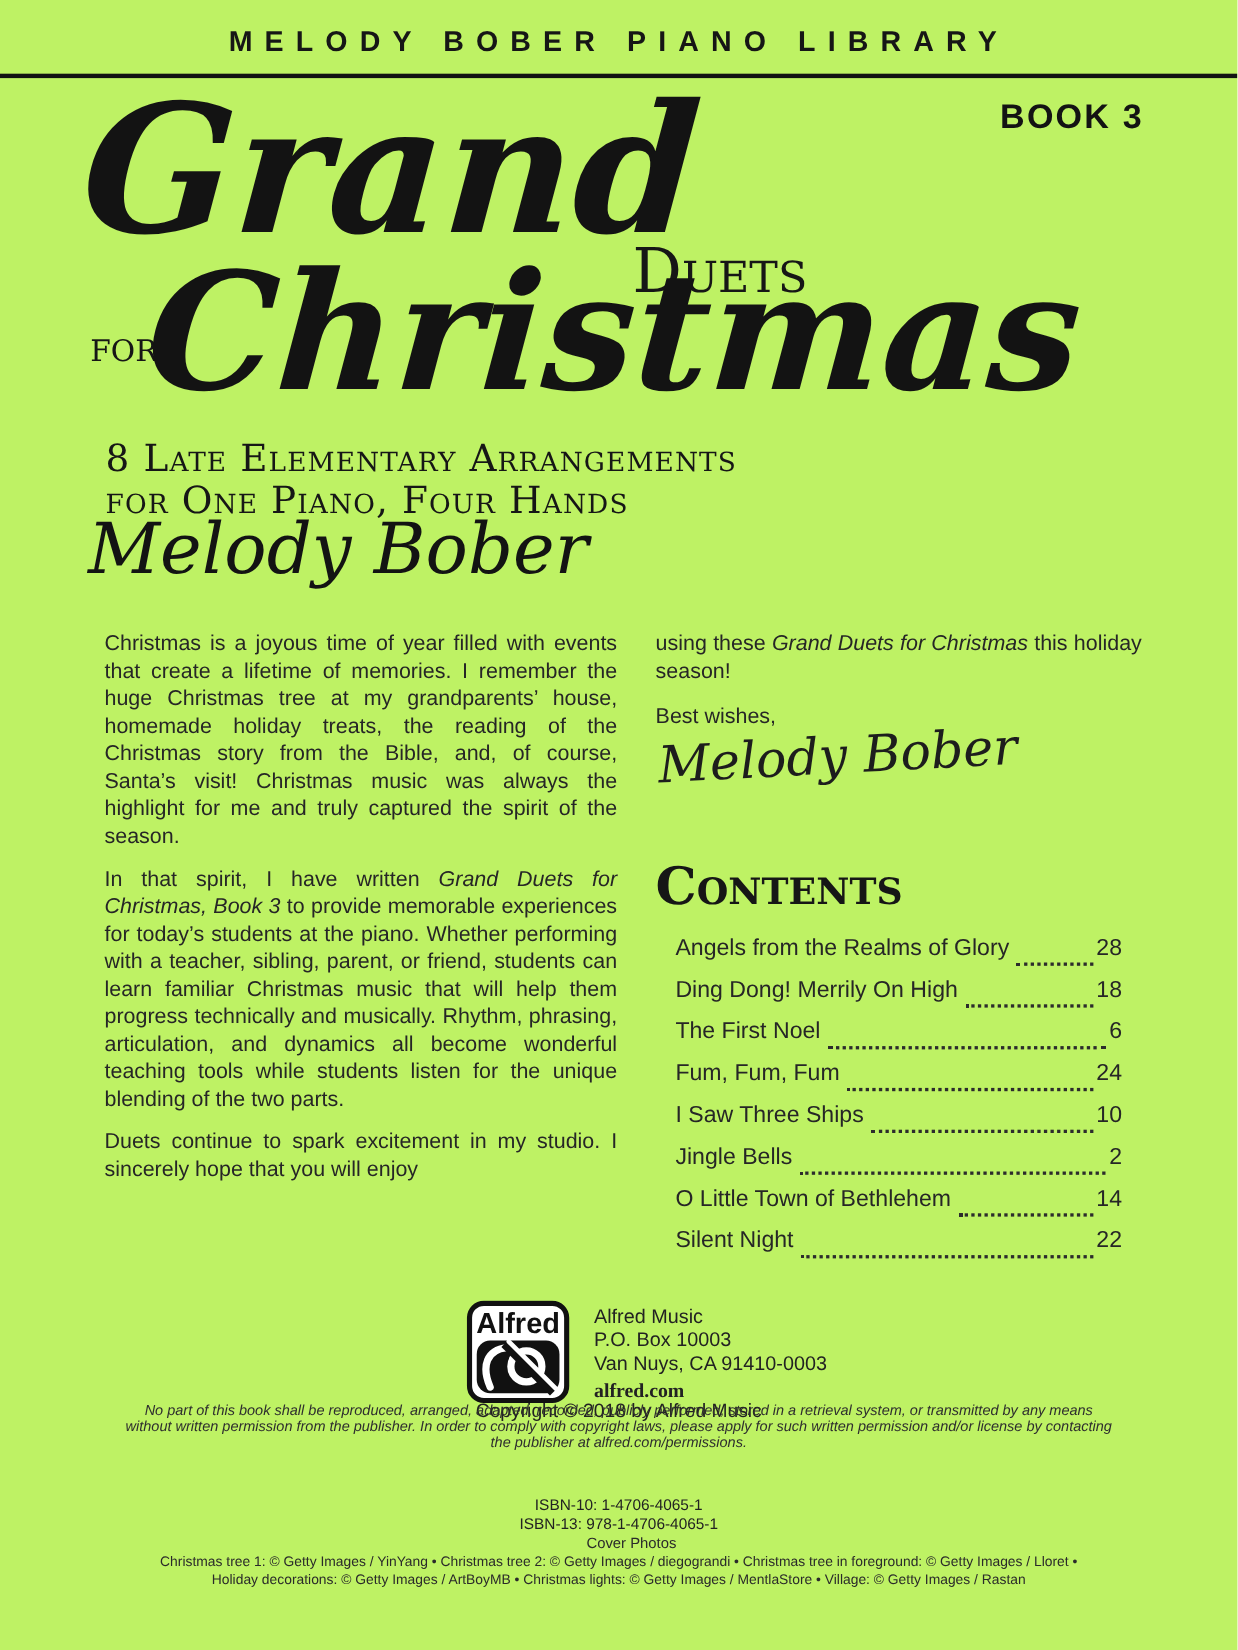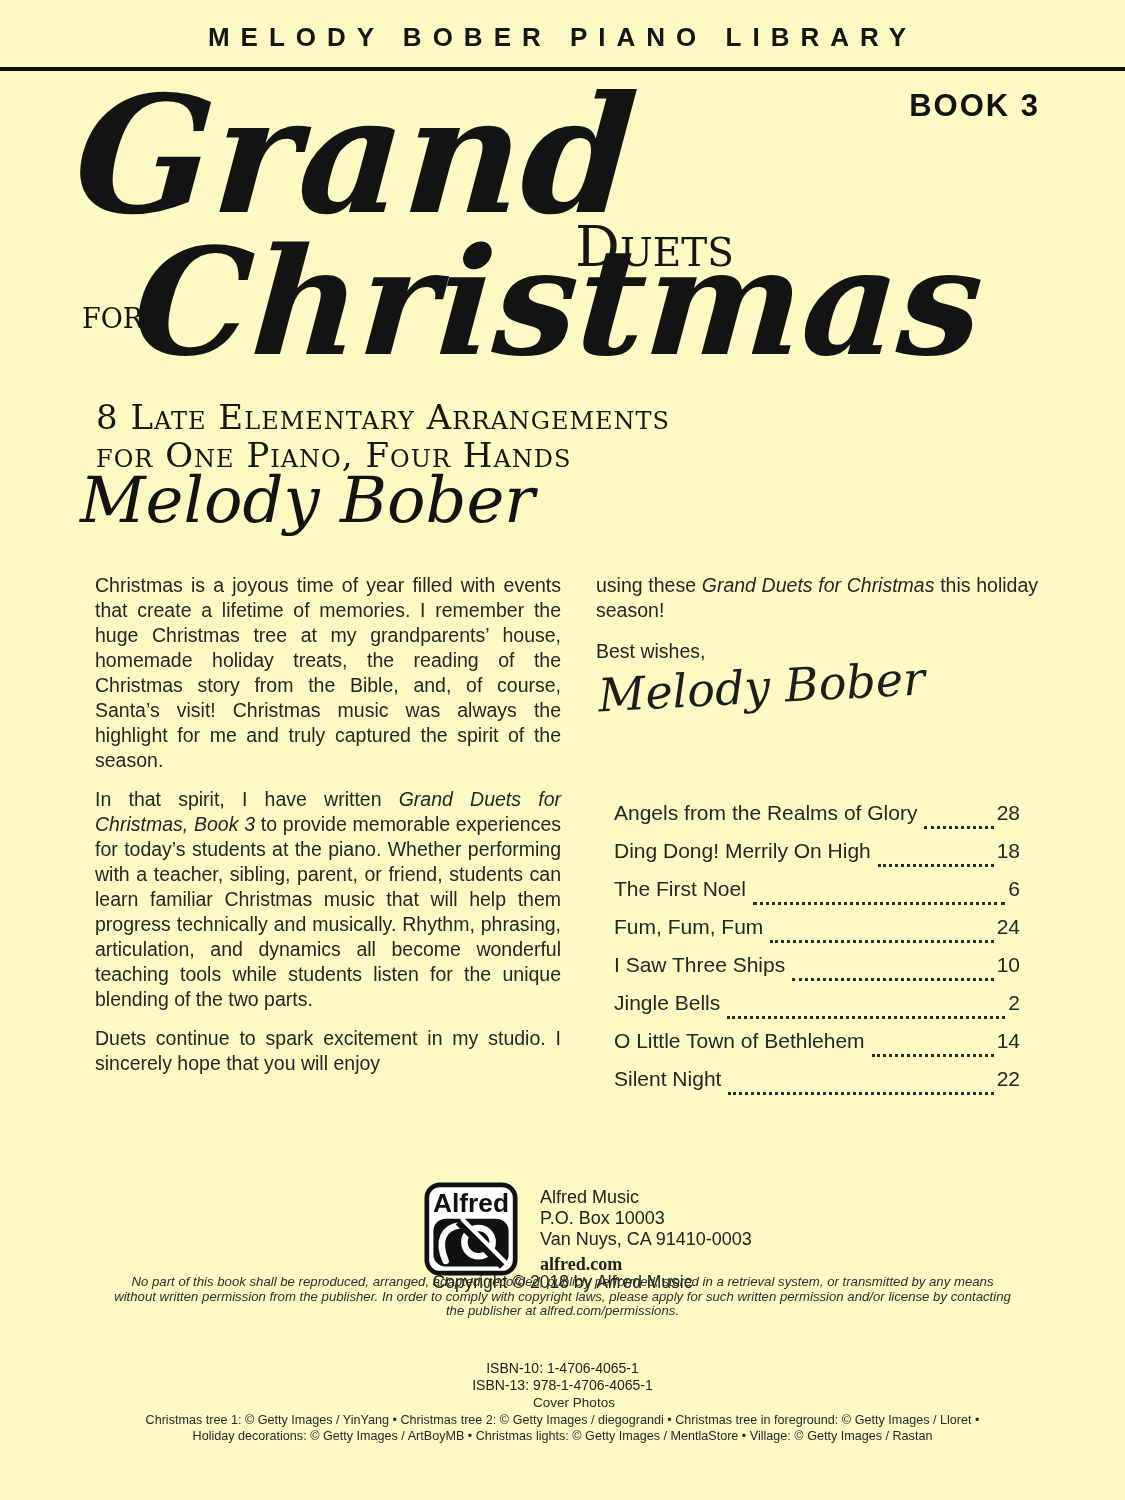"MELODY BOBER PIANO LIBRARY" .page { background: #fef9c3 -> #bef264 }
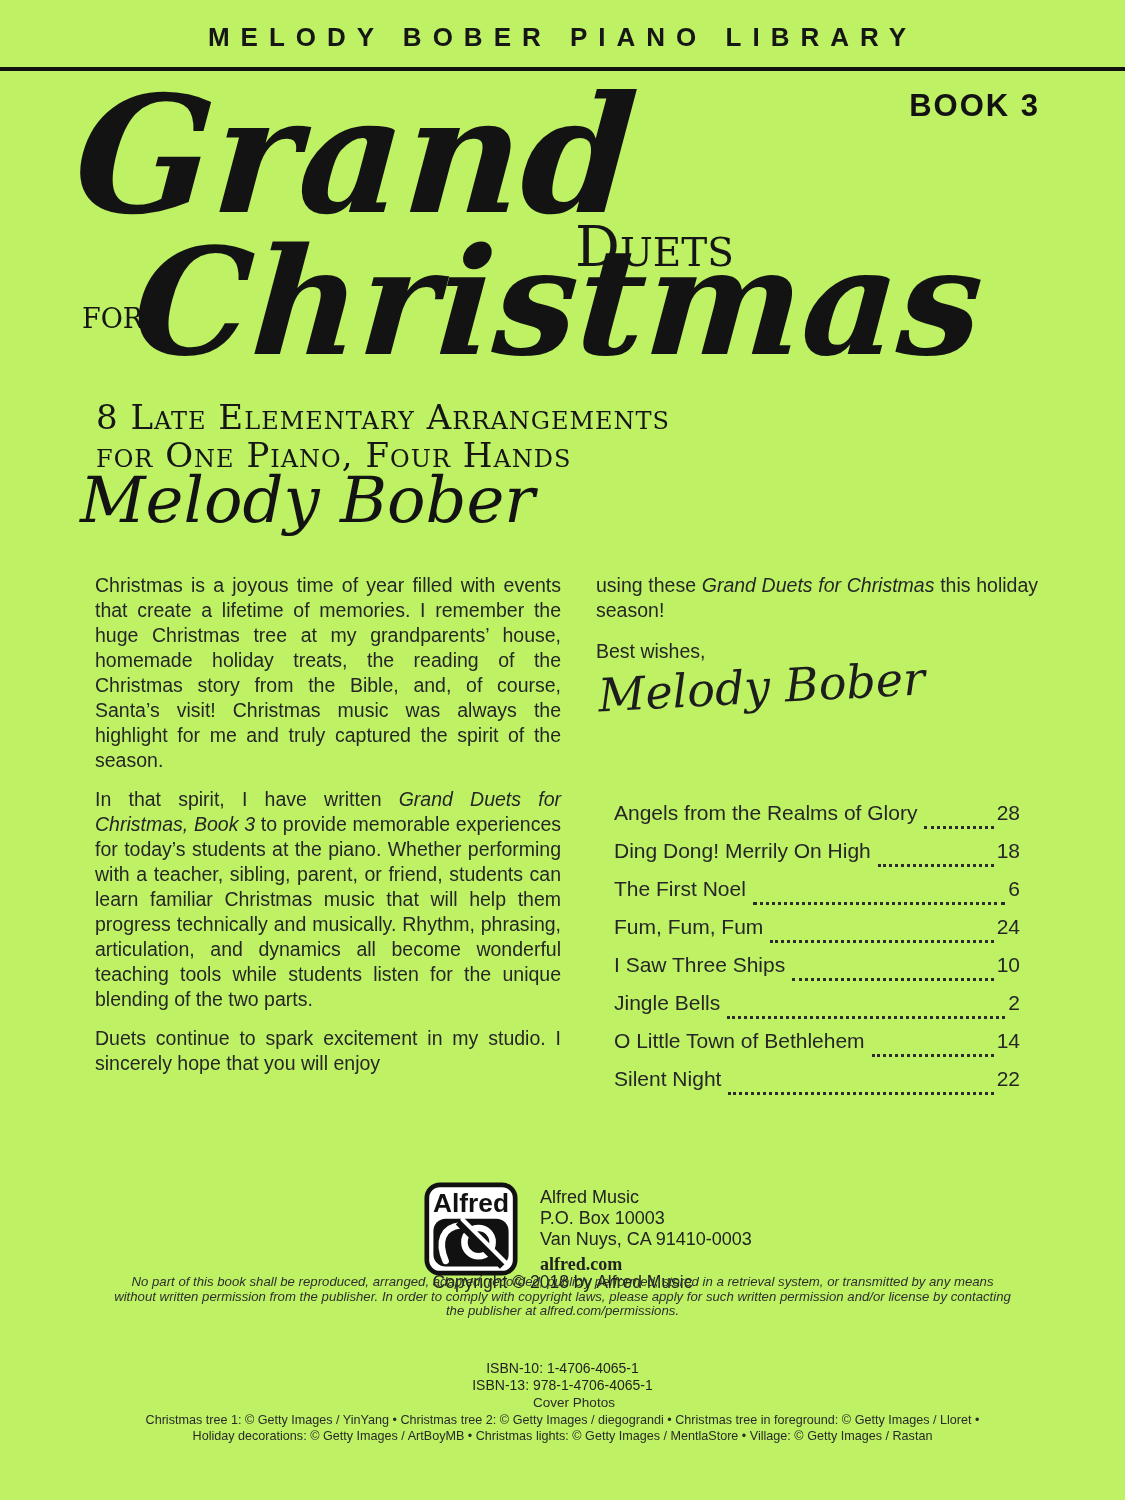"Contents" h2.contents-heading { html: none -> <h2>Contents</h2> }
